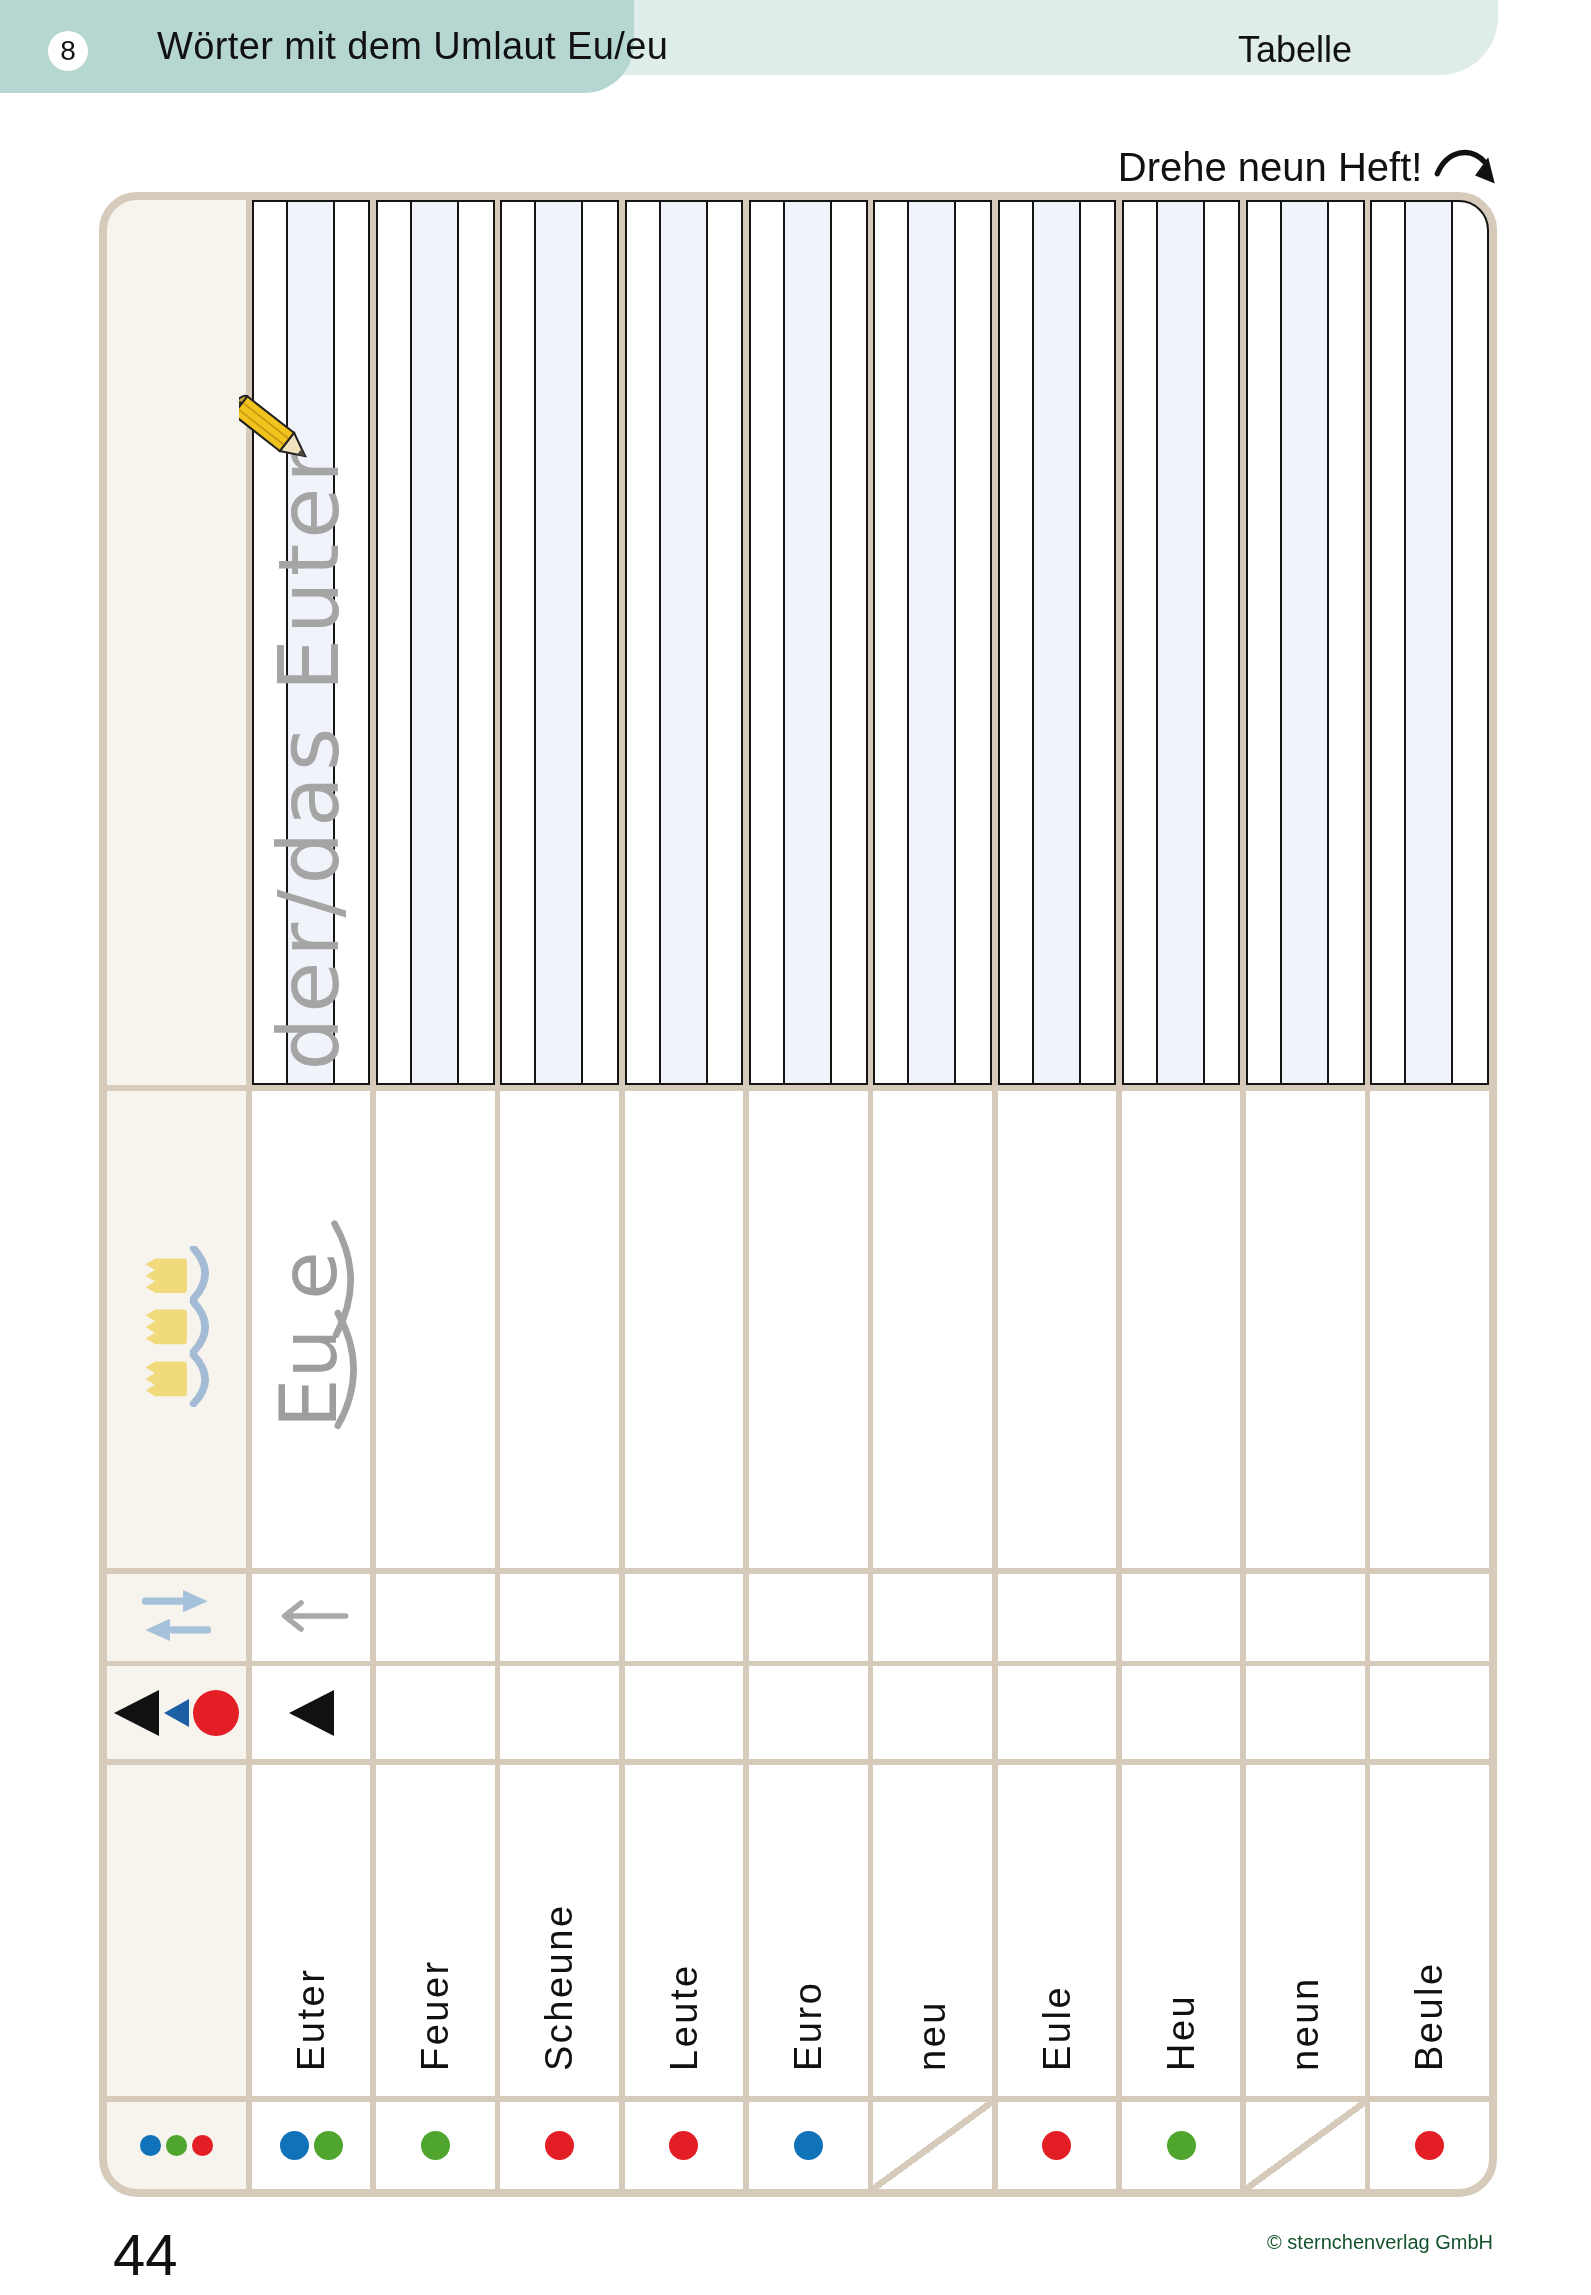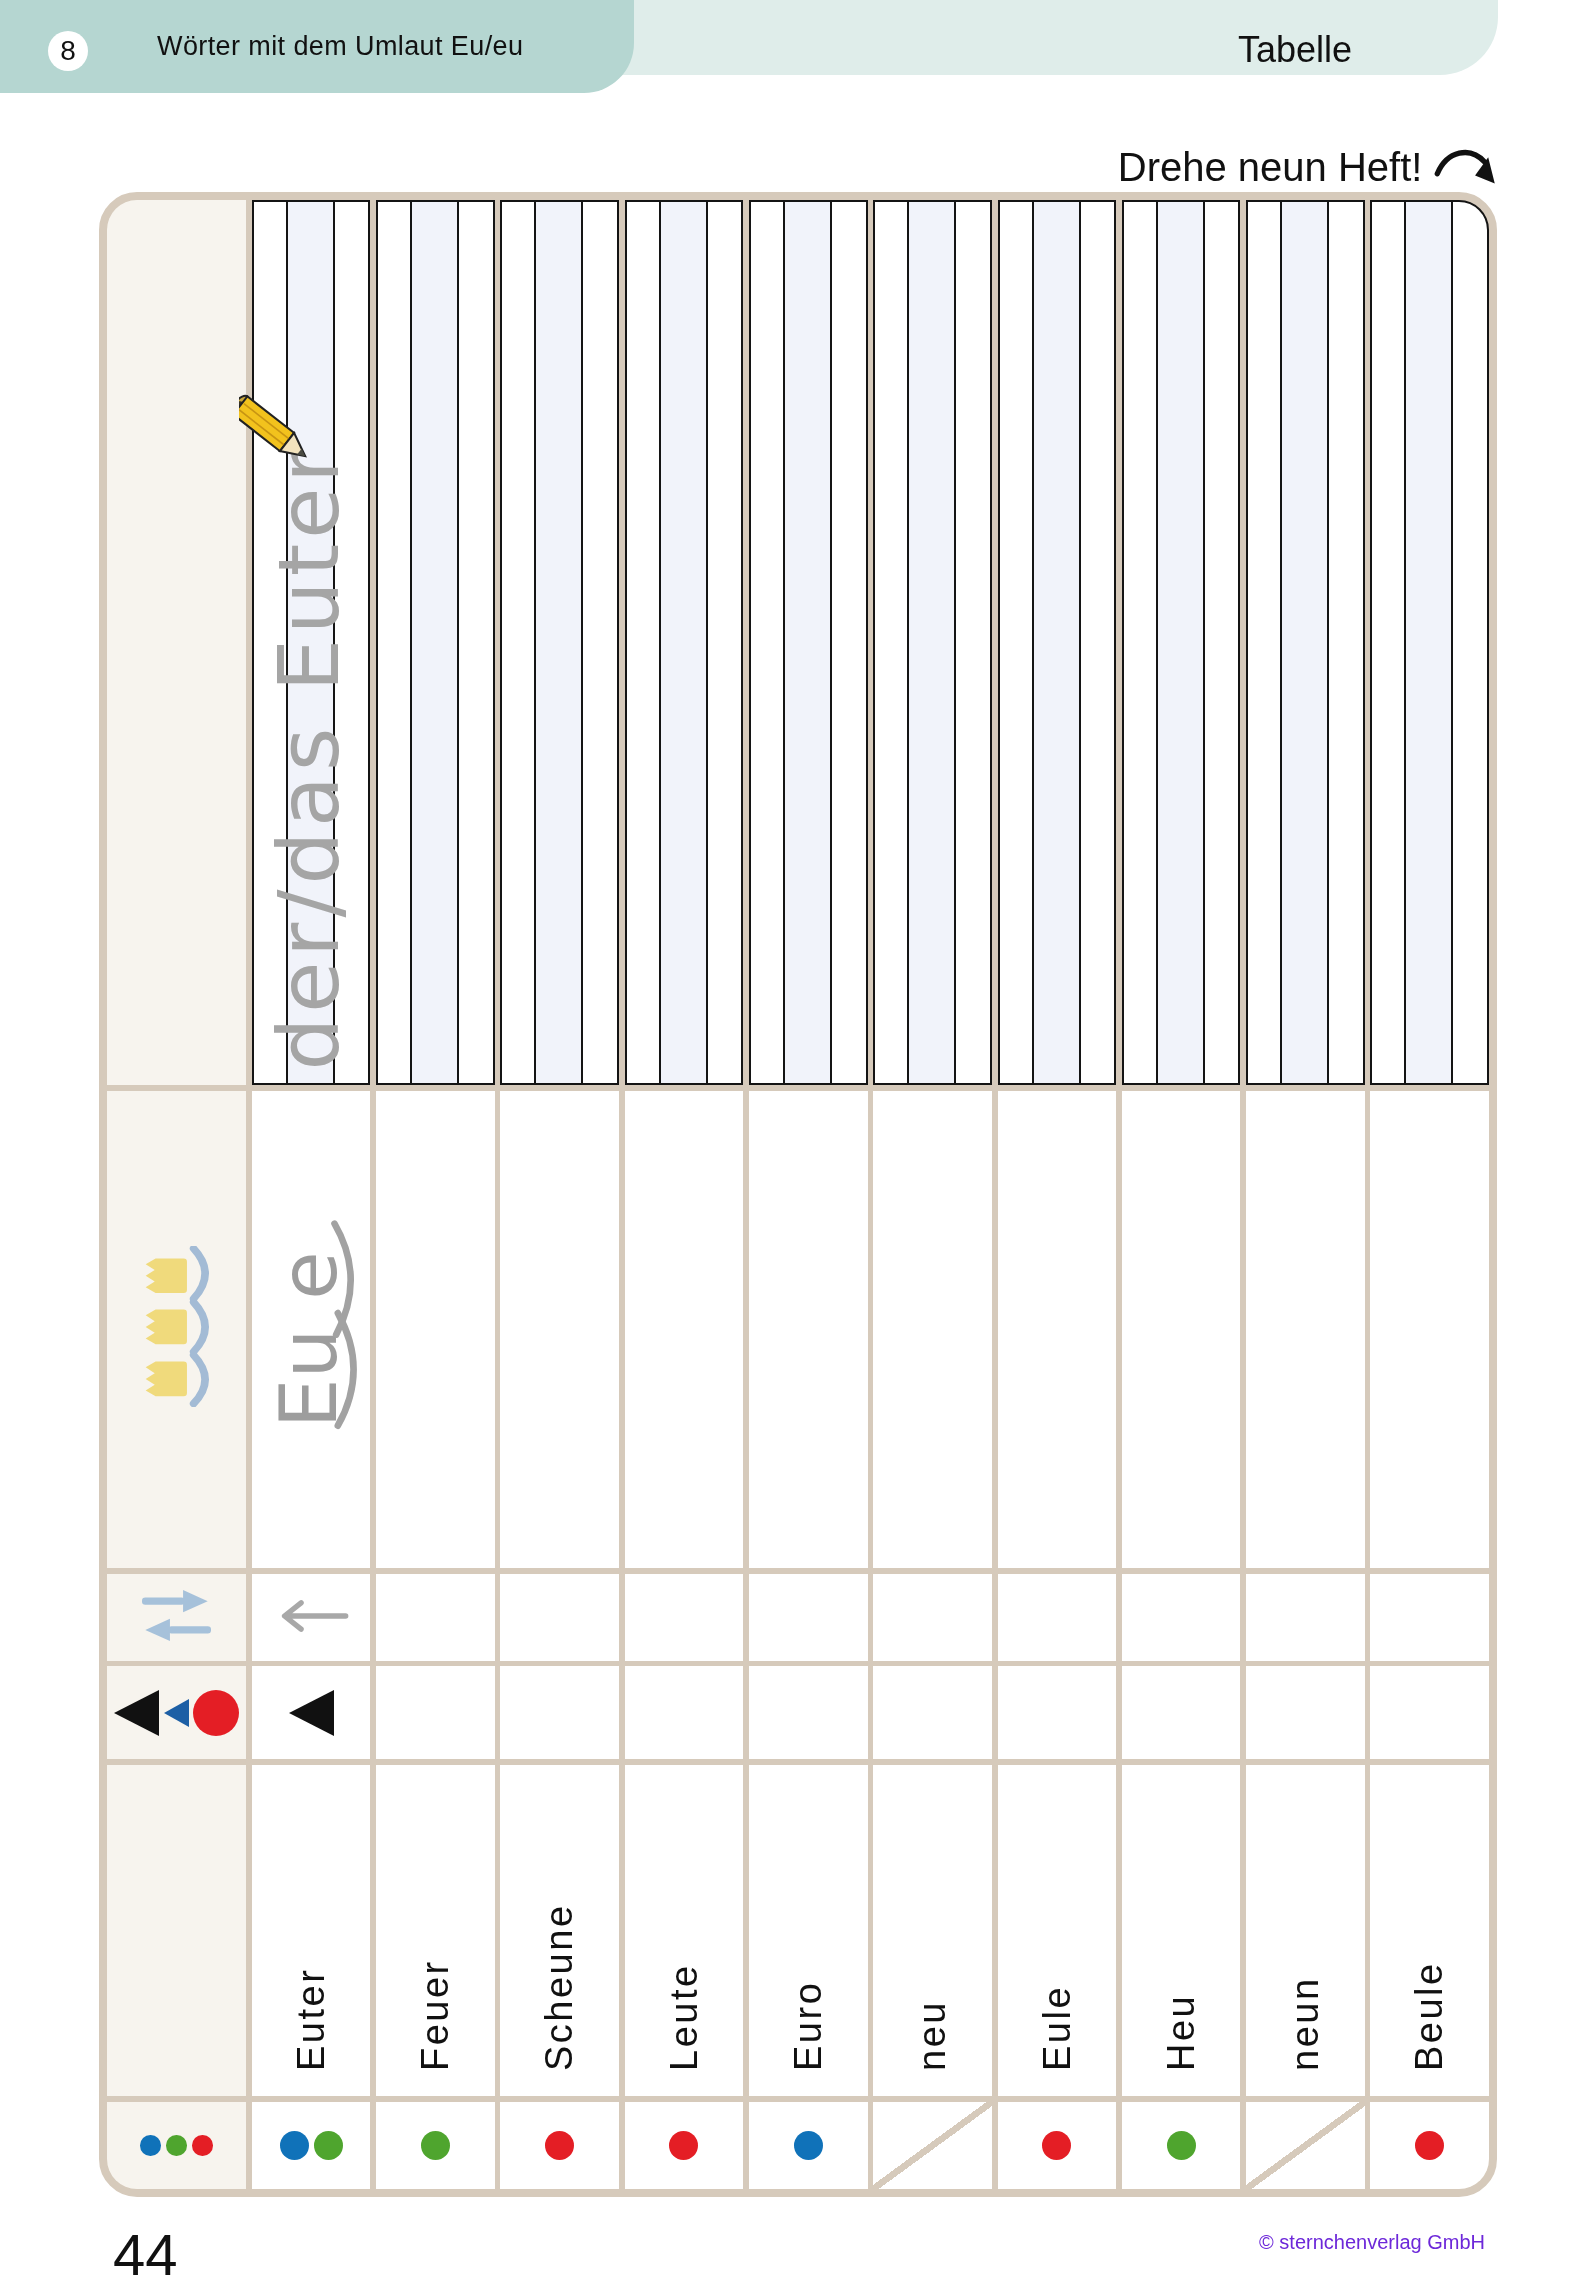"Wörter mit dem Umlaut Eu/eu" .lesson-title { font-size: 27px -> 38px }
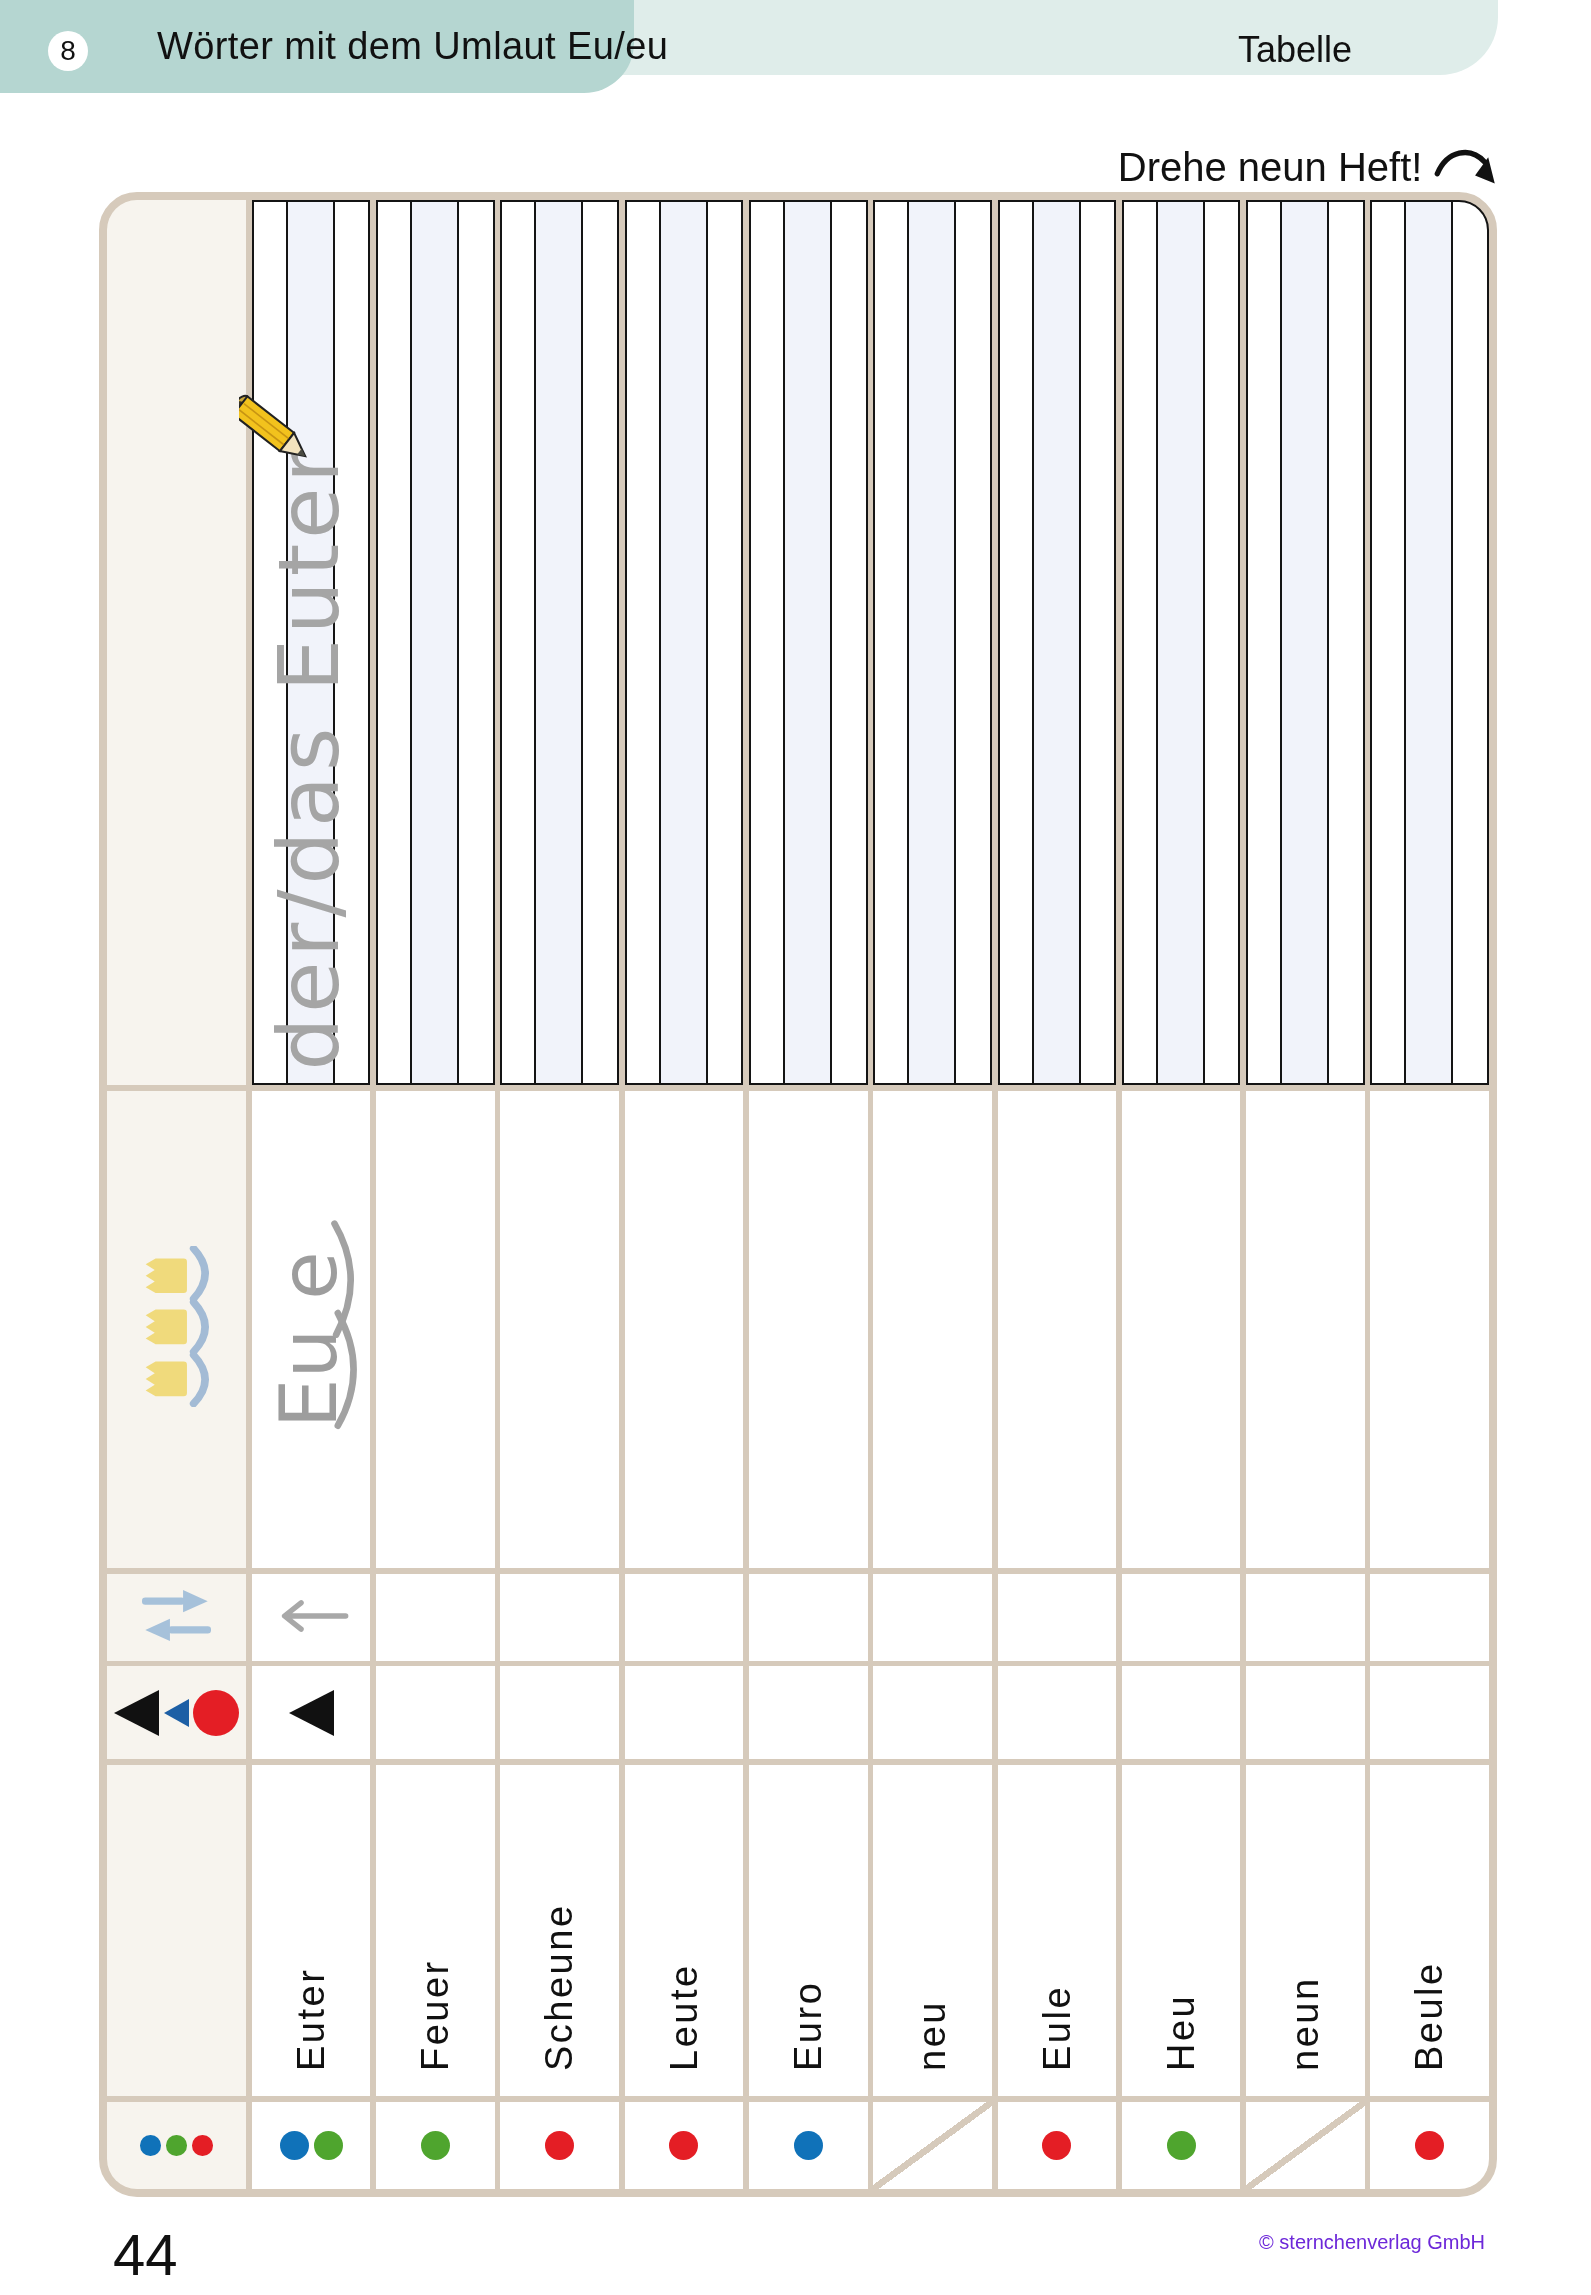"© sternchenverlag GmbH" .copyright { color: #6d28d9 -> #14532d; right: 107px -> 99px }
